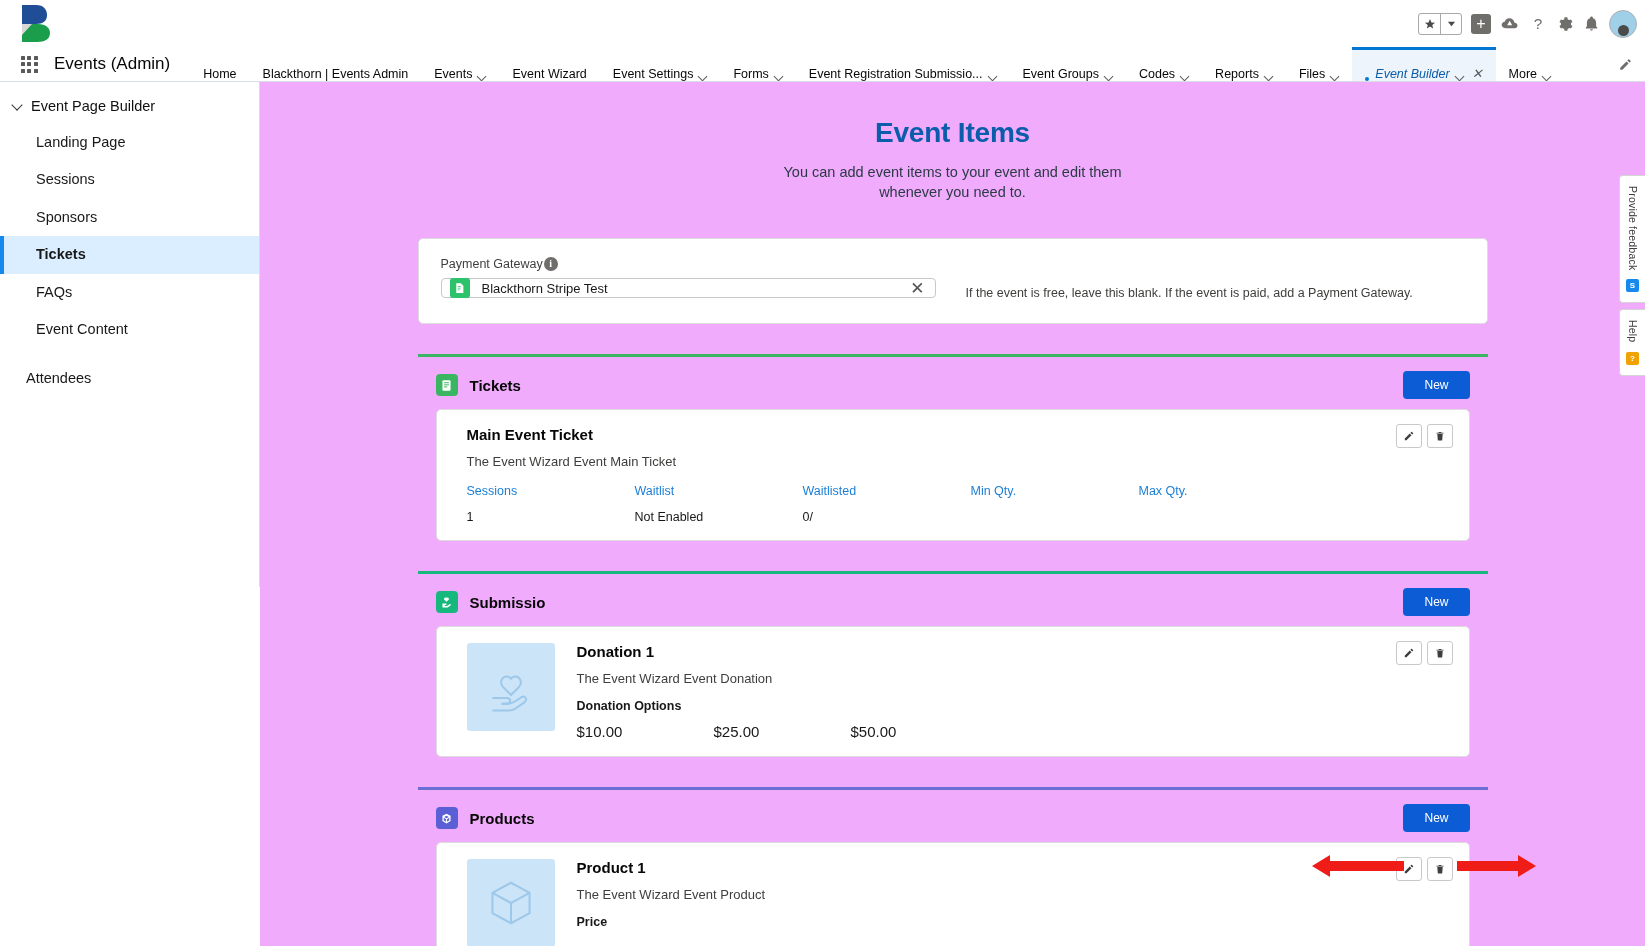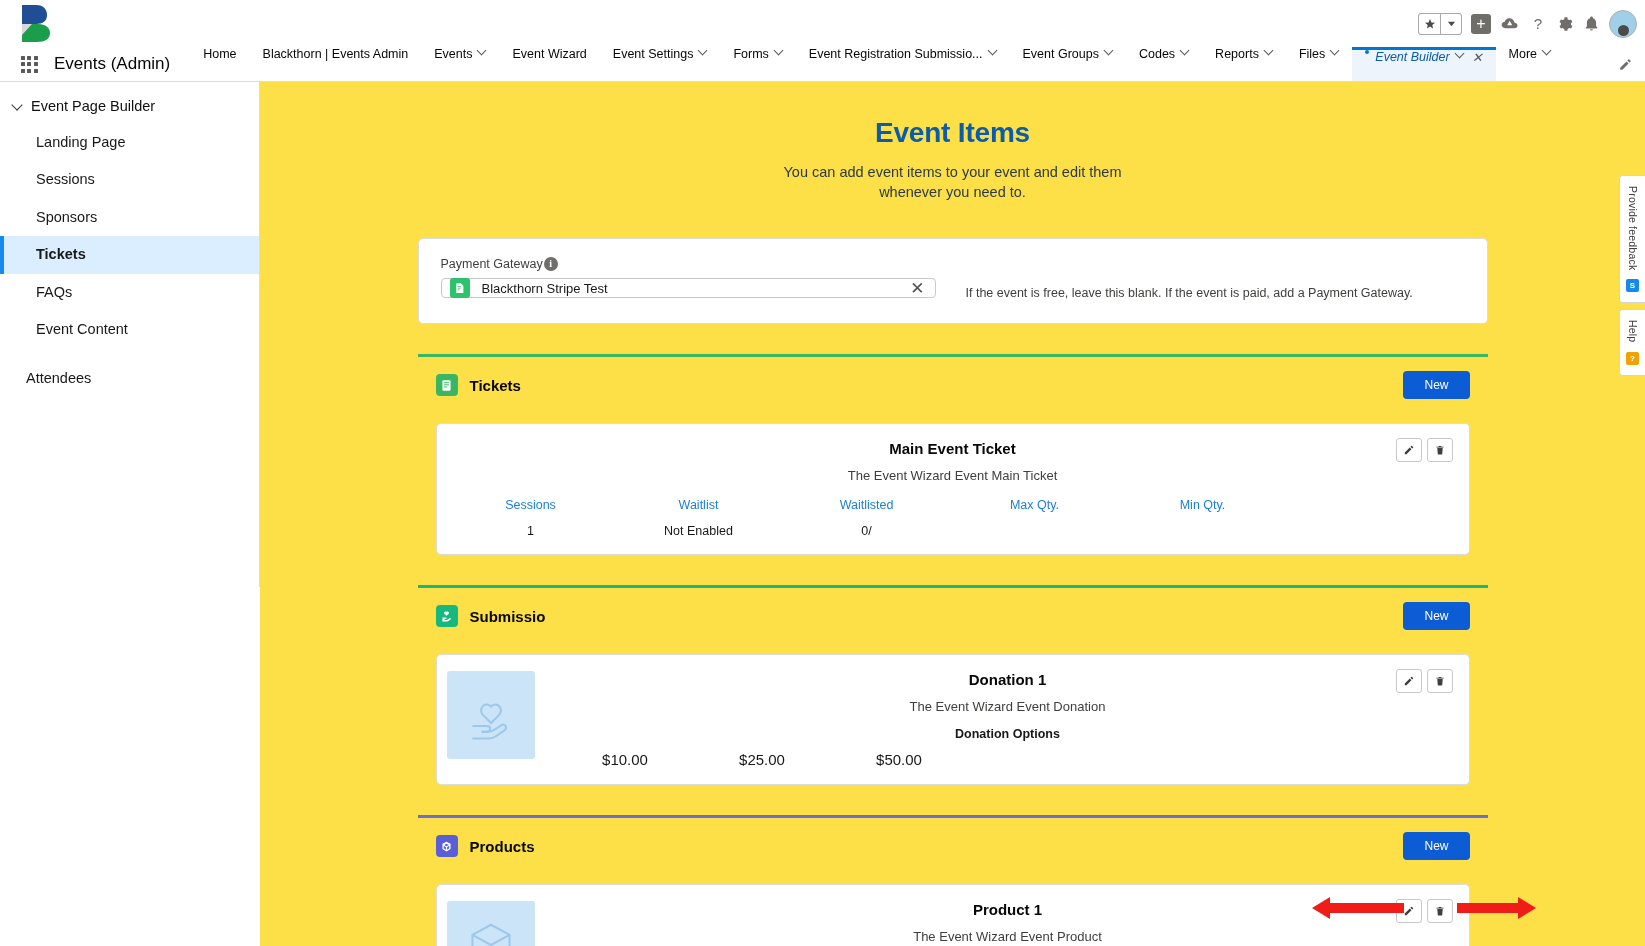"Home" .nav-item { align-items: flex-start -> flex-end }
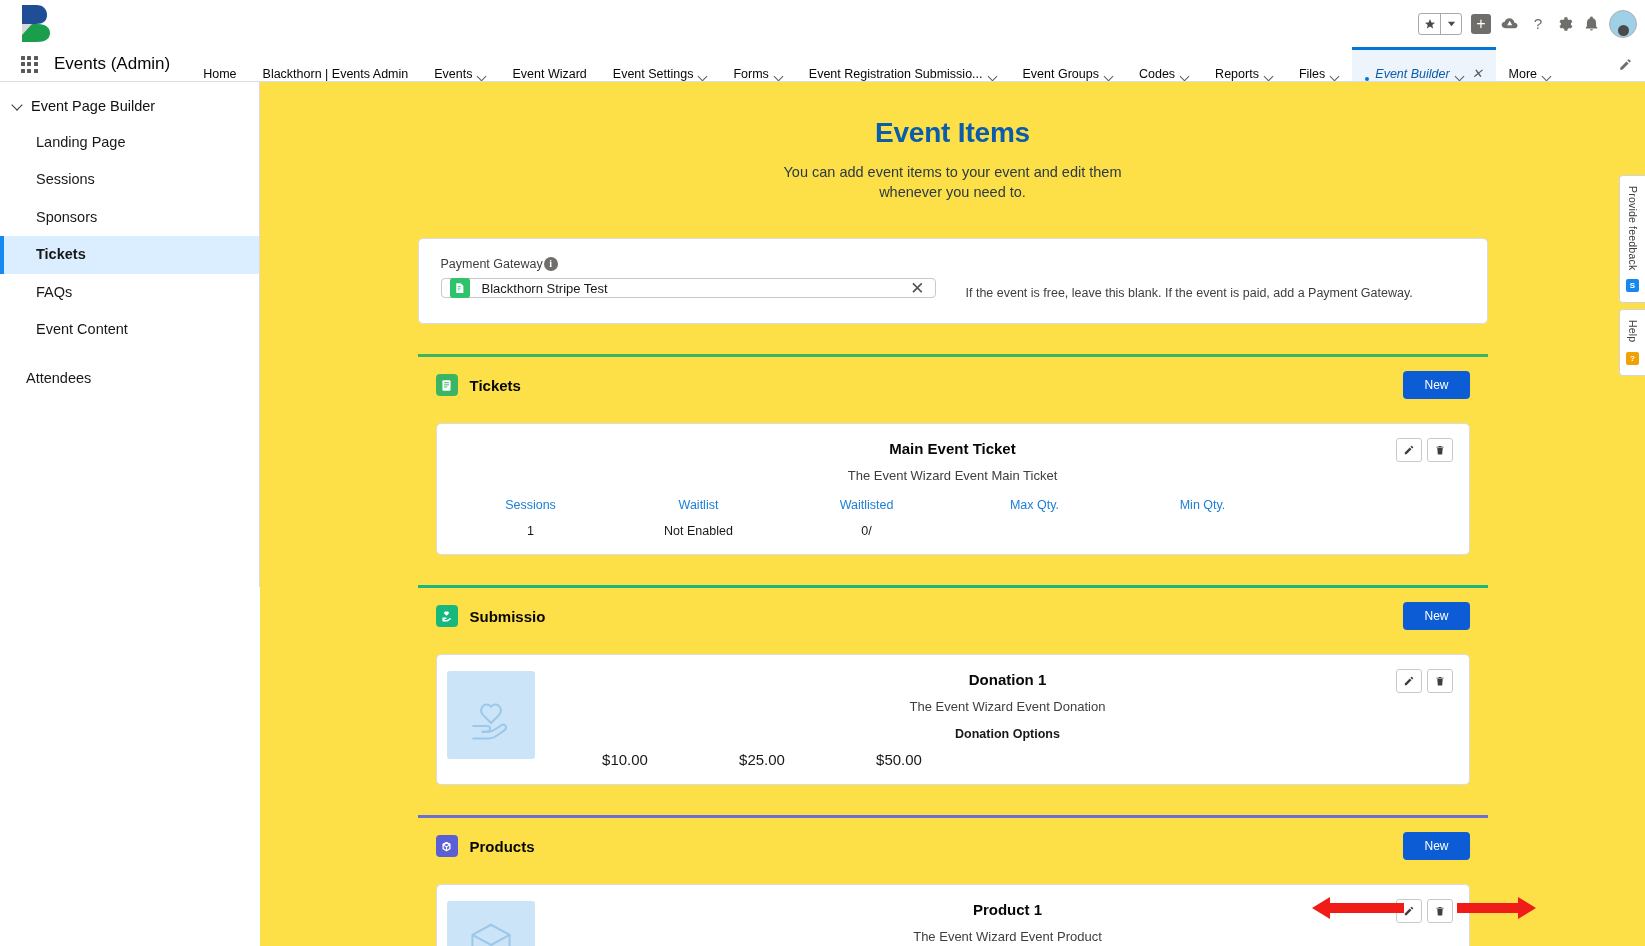"Event Items" .main { background: #fde047 -> #f0abfc }
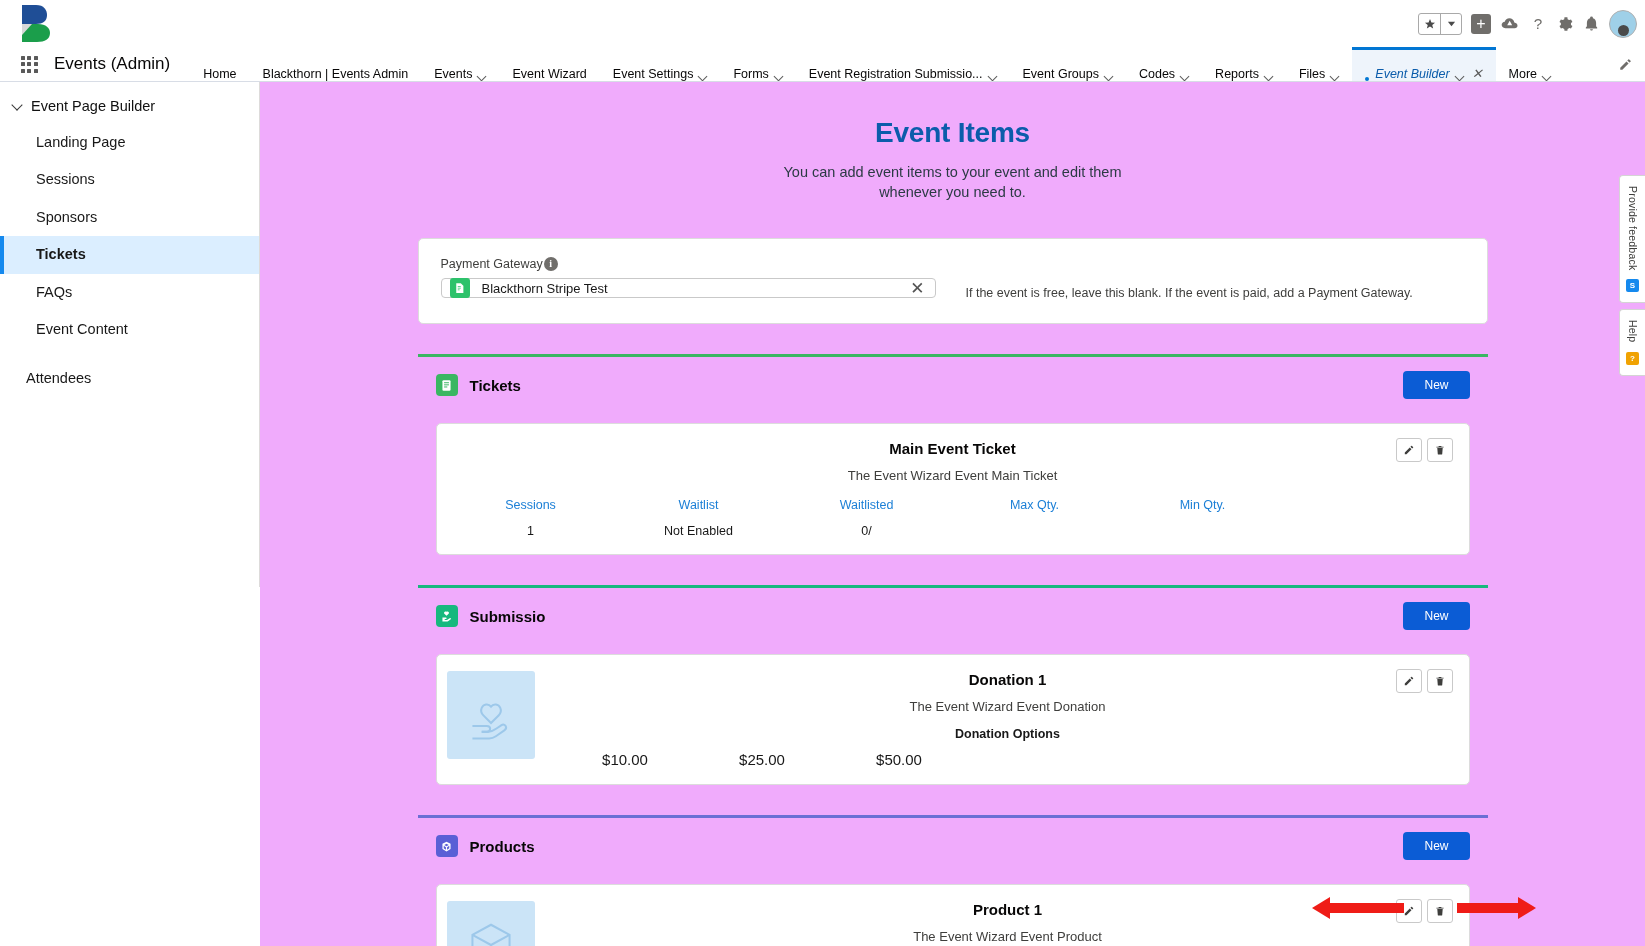"Main Event Ticket" .item-card { margin: 14px 18px -> 0 18px; padding: 16px 10px -> 16px 30px; text-align: center -> none }
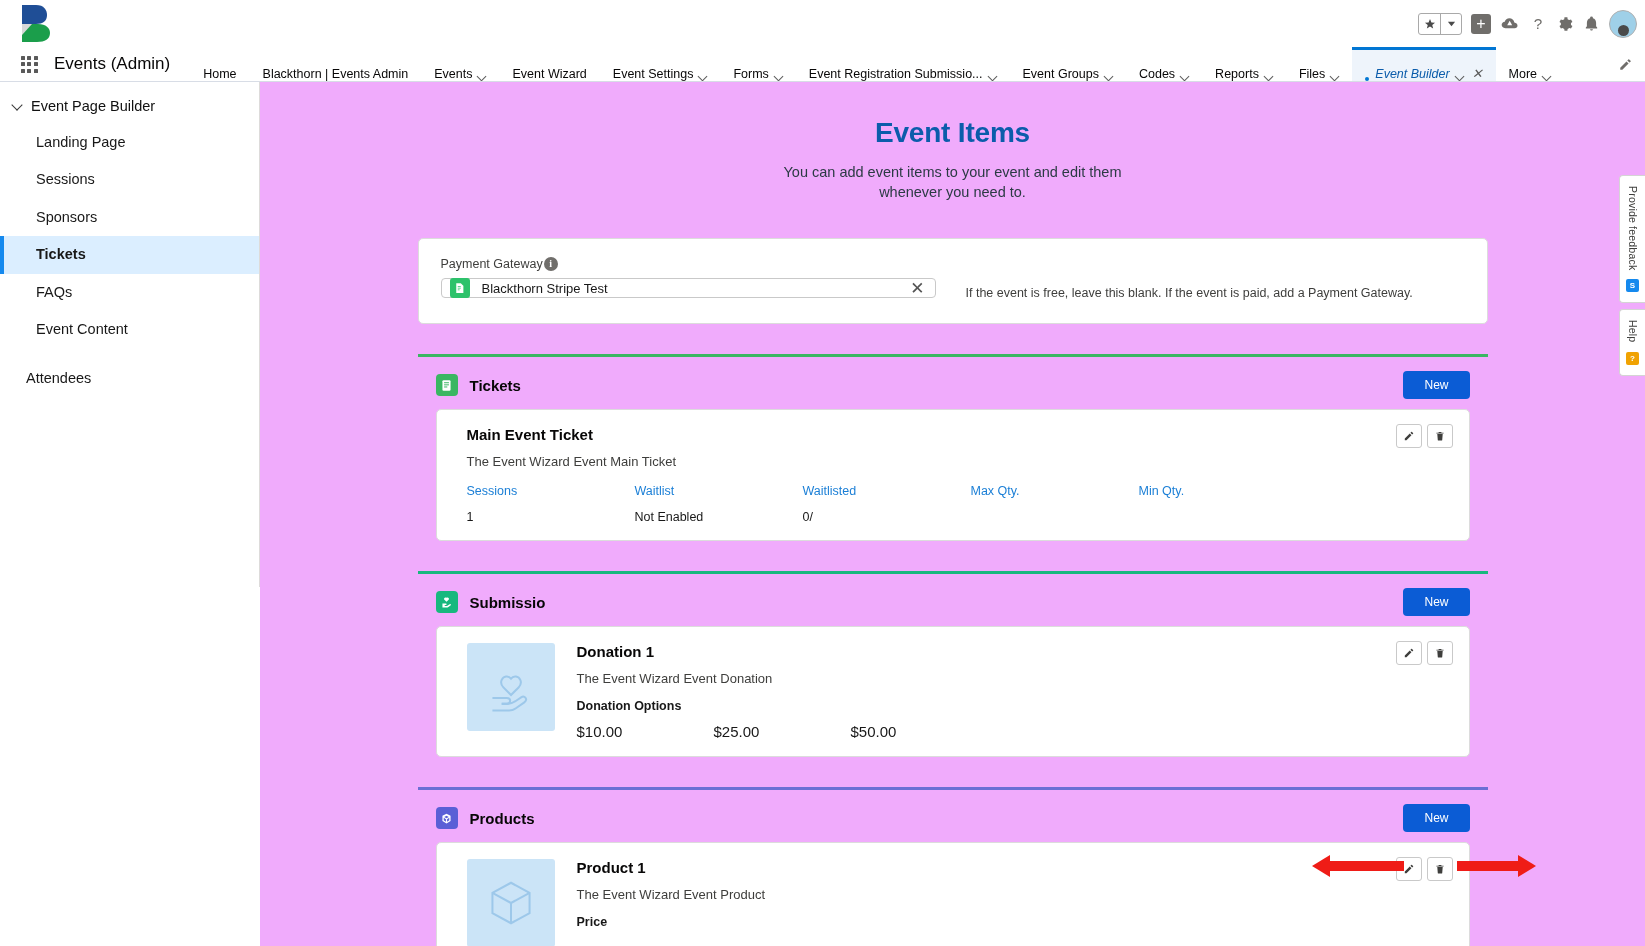"Max Qty." div.kv-col { order: before "Min Qty." -> after "Min Qty." }
